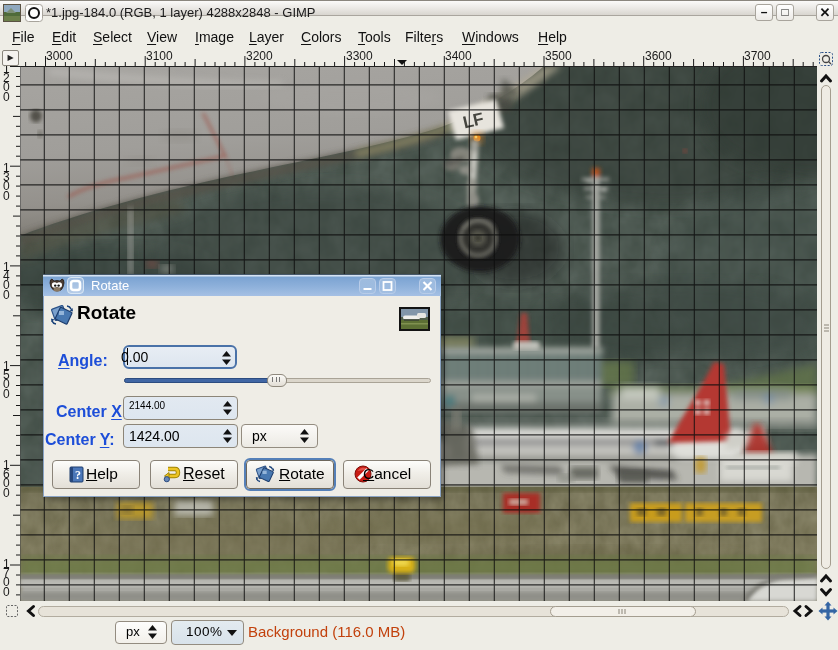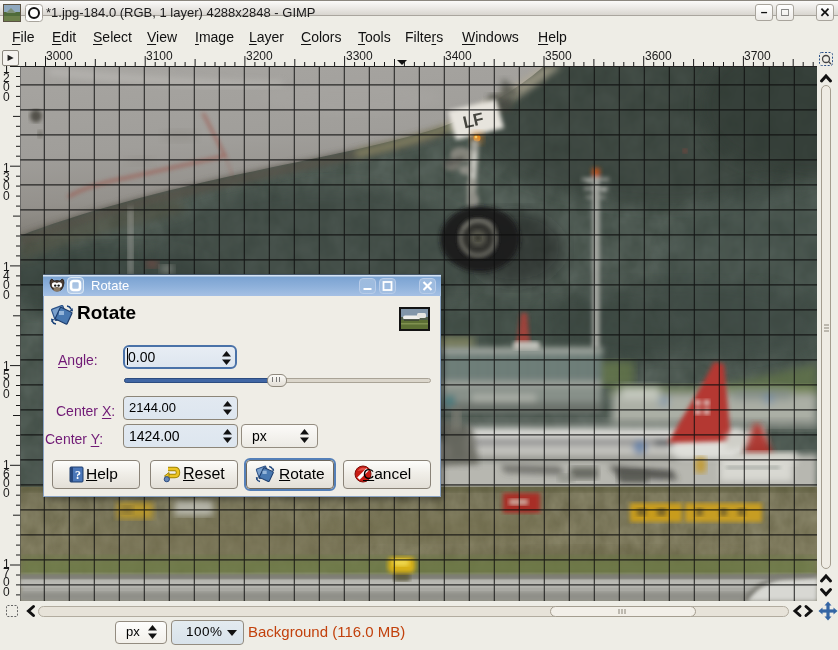"Angle:" .dlabel { color: #701a75 -> #1d4ed8; font-size: 14px -> 16px; font-weight: none -> bold }
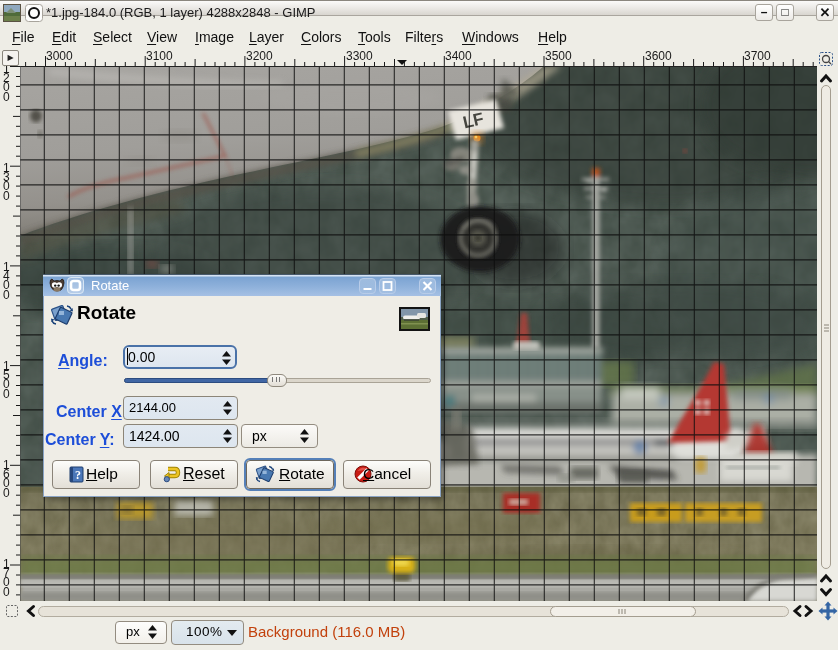"0.00" div.abs { left: 85px -> 78px }
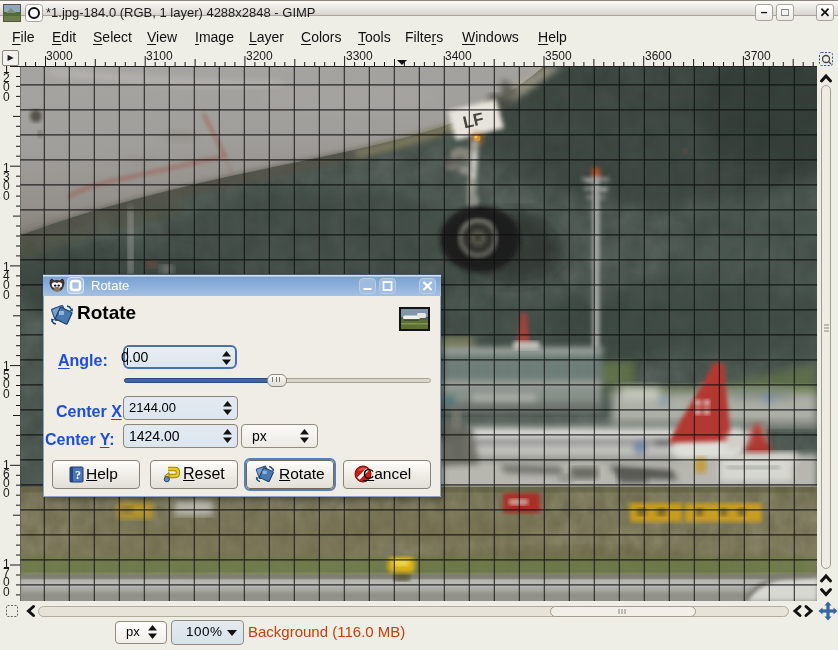"2144.00" div.abs { font-size: 13px -> 10px }
